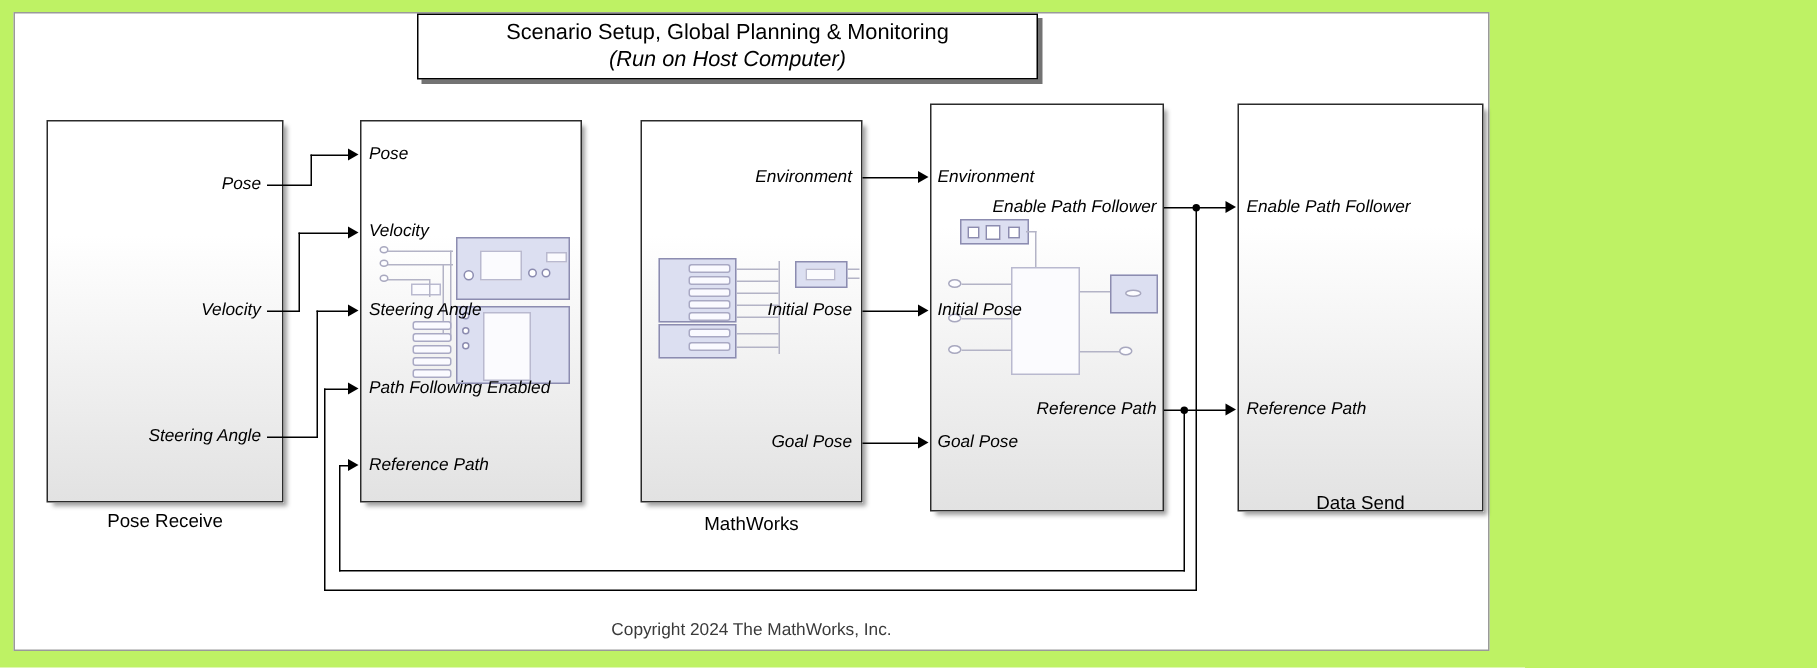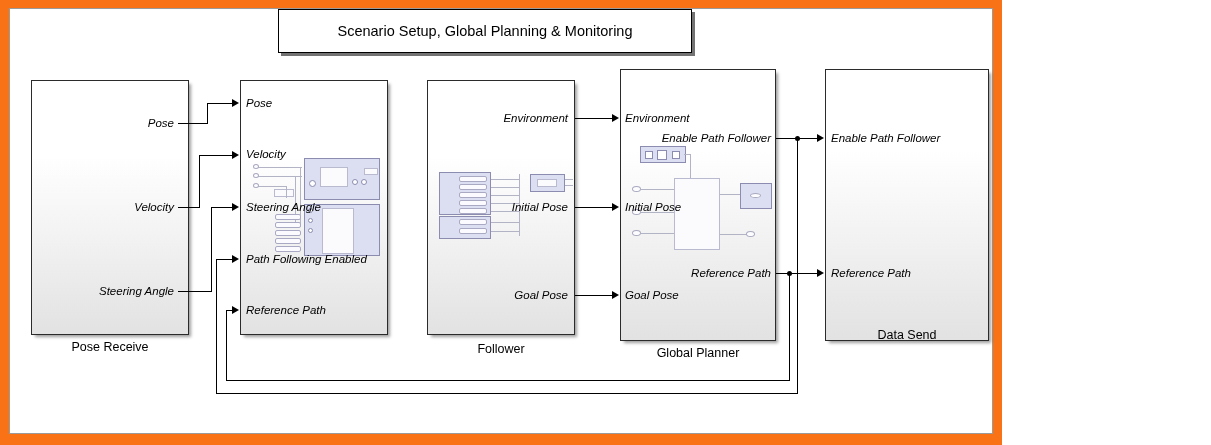"Scenario Setup, Global Planning &" #canvas { background: #f97316 -> #bef264; width: 1002px -> 1211px }
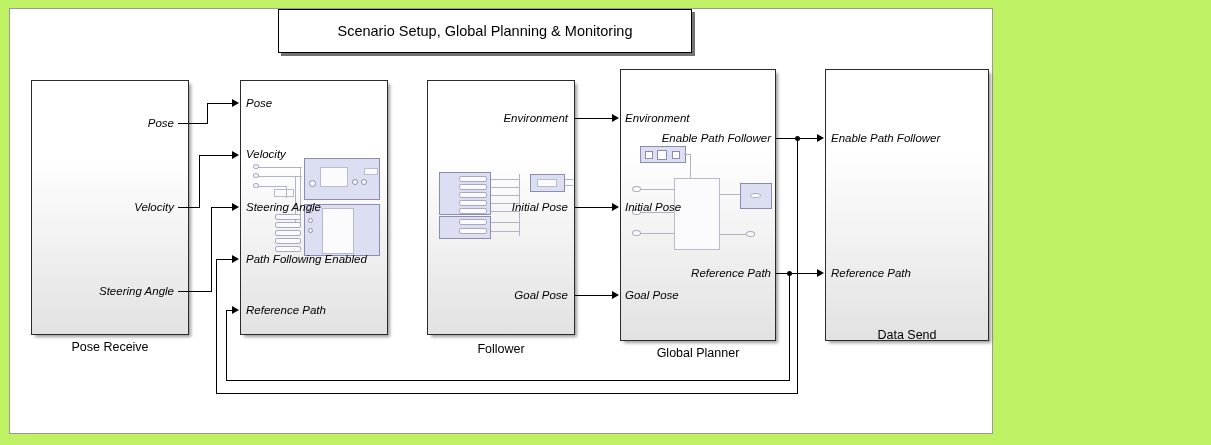"(Run on Host Computer)" div.l2 { html: none -> <div>(Run on Host Computer)</div> }
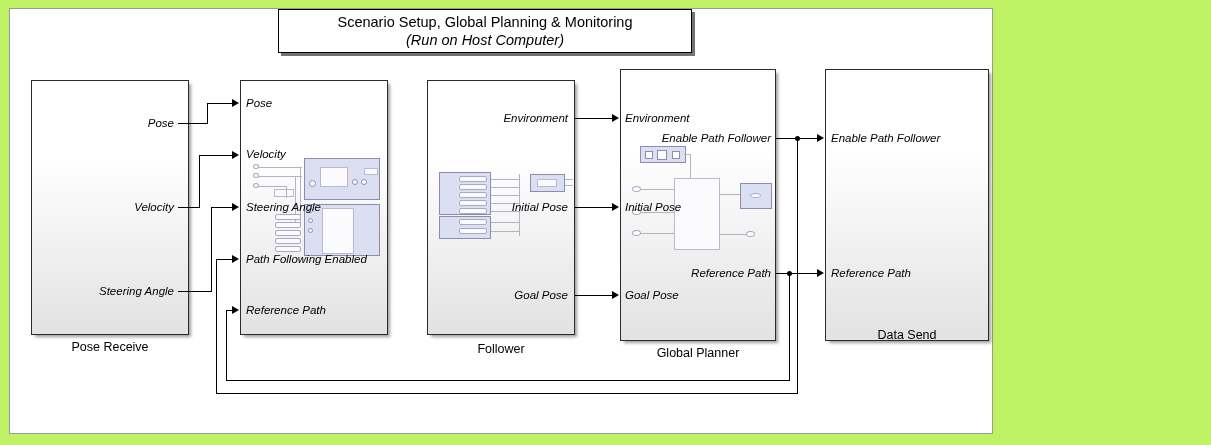"Follower" div.blk-label { text: Follower -> MathWorks }
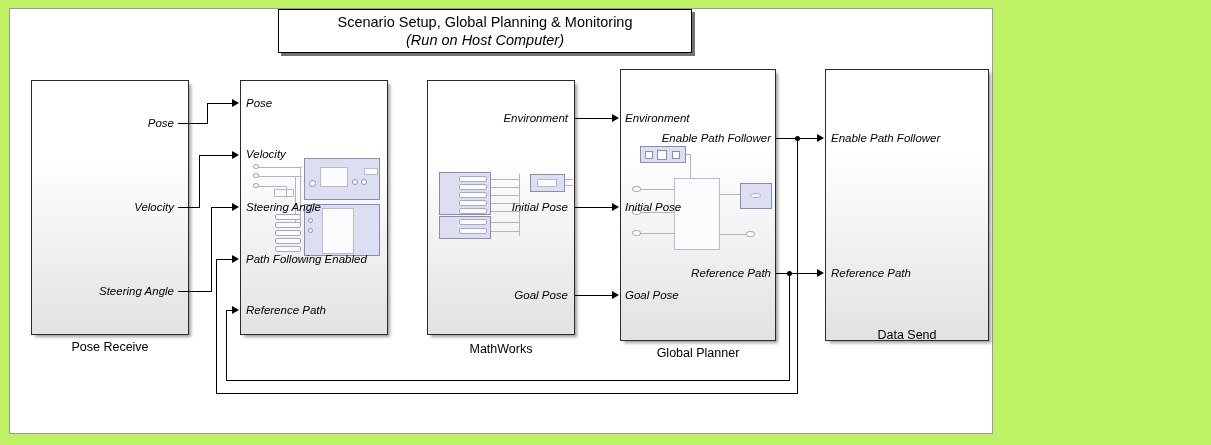"Global Planner" div.blk-label { html: <div>Global Planner</div> -> none }
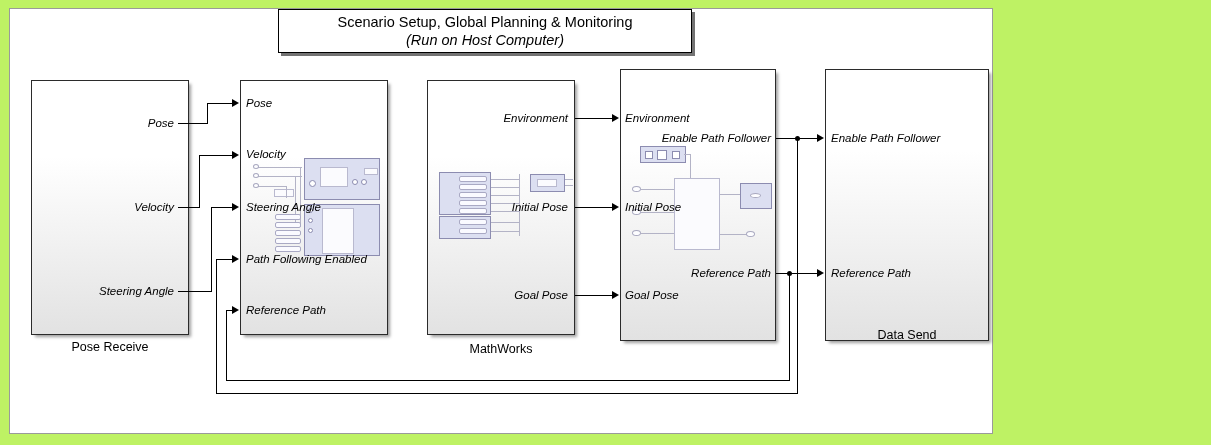"Copyright 2024 The MathWorks, Inc." div.footer { html: none -> <div>Copyright 2024 The MathWorks, Inc.</div> }
